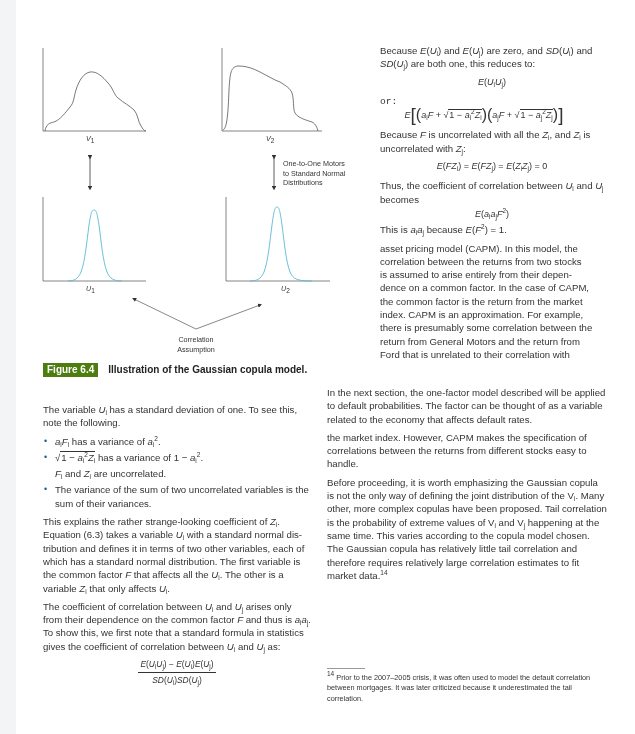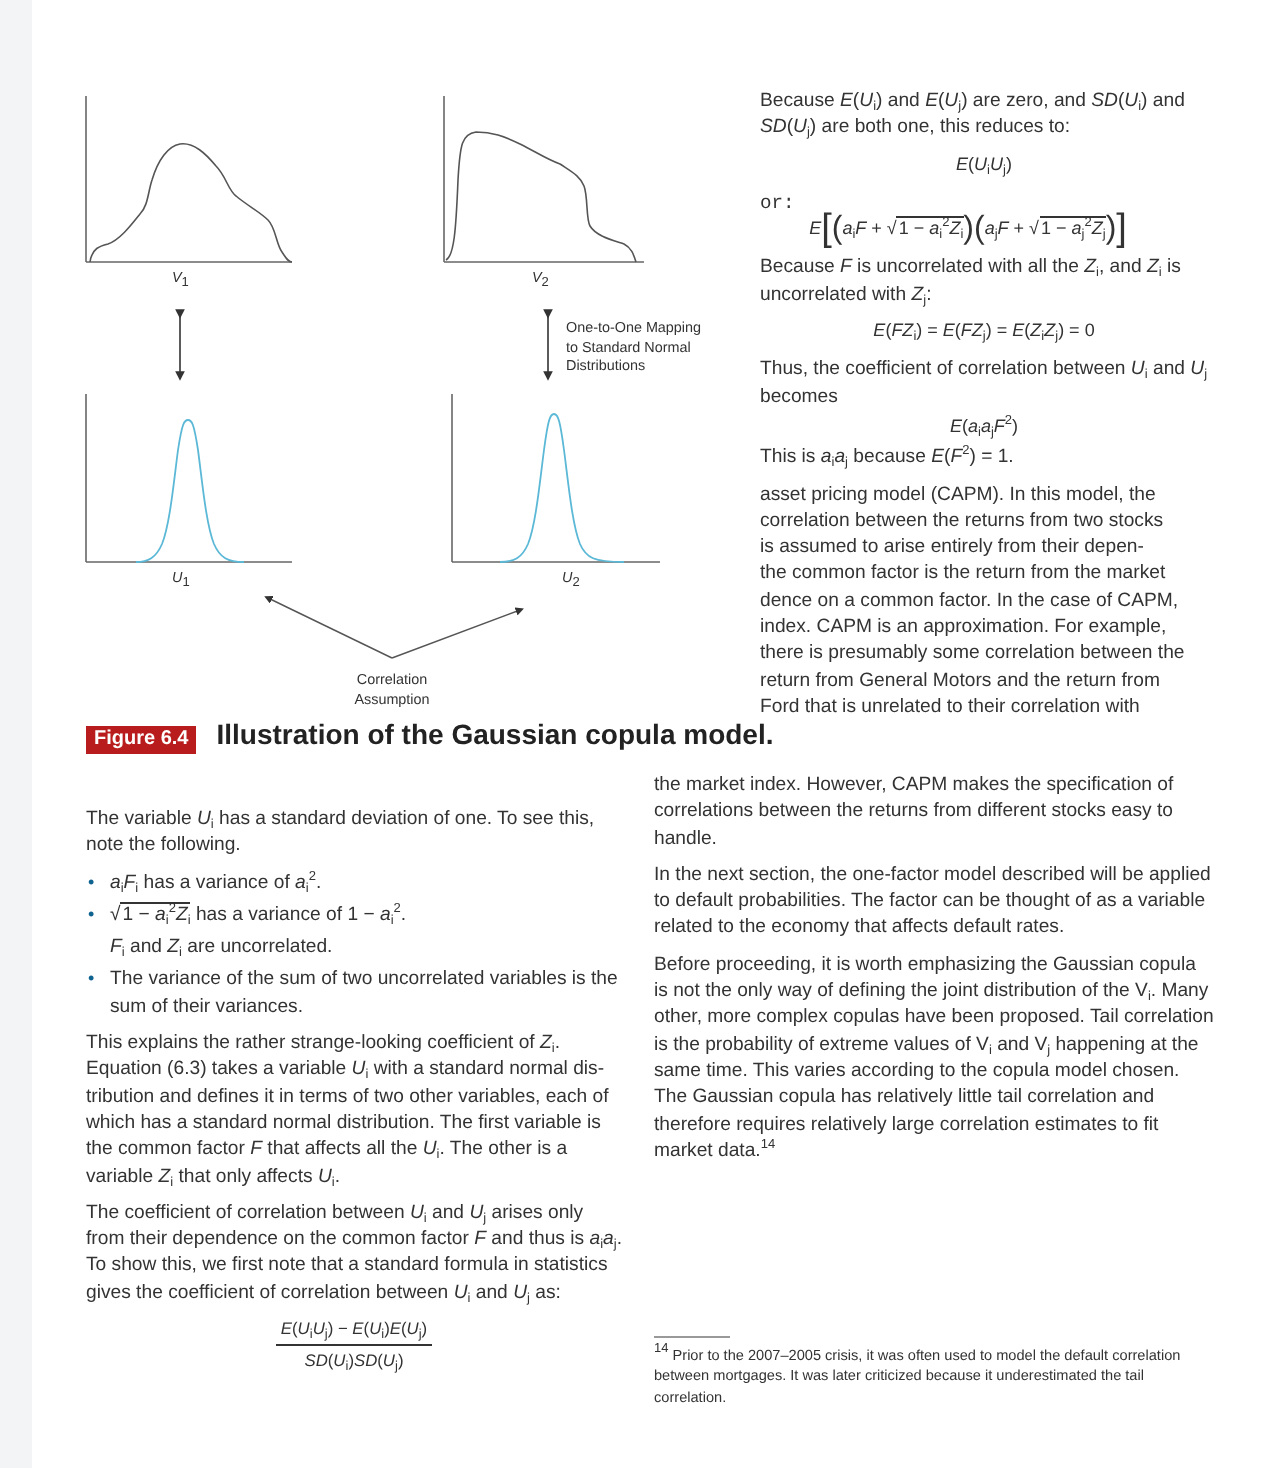"One-to-One Mapping" div { text: Mapping -> Motors }
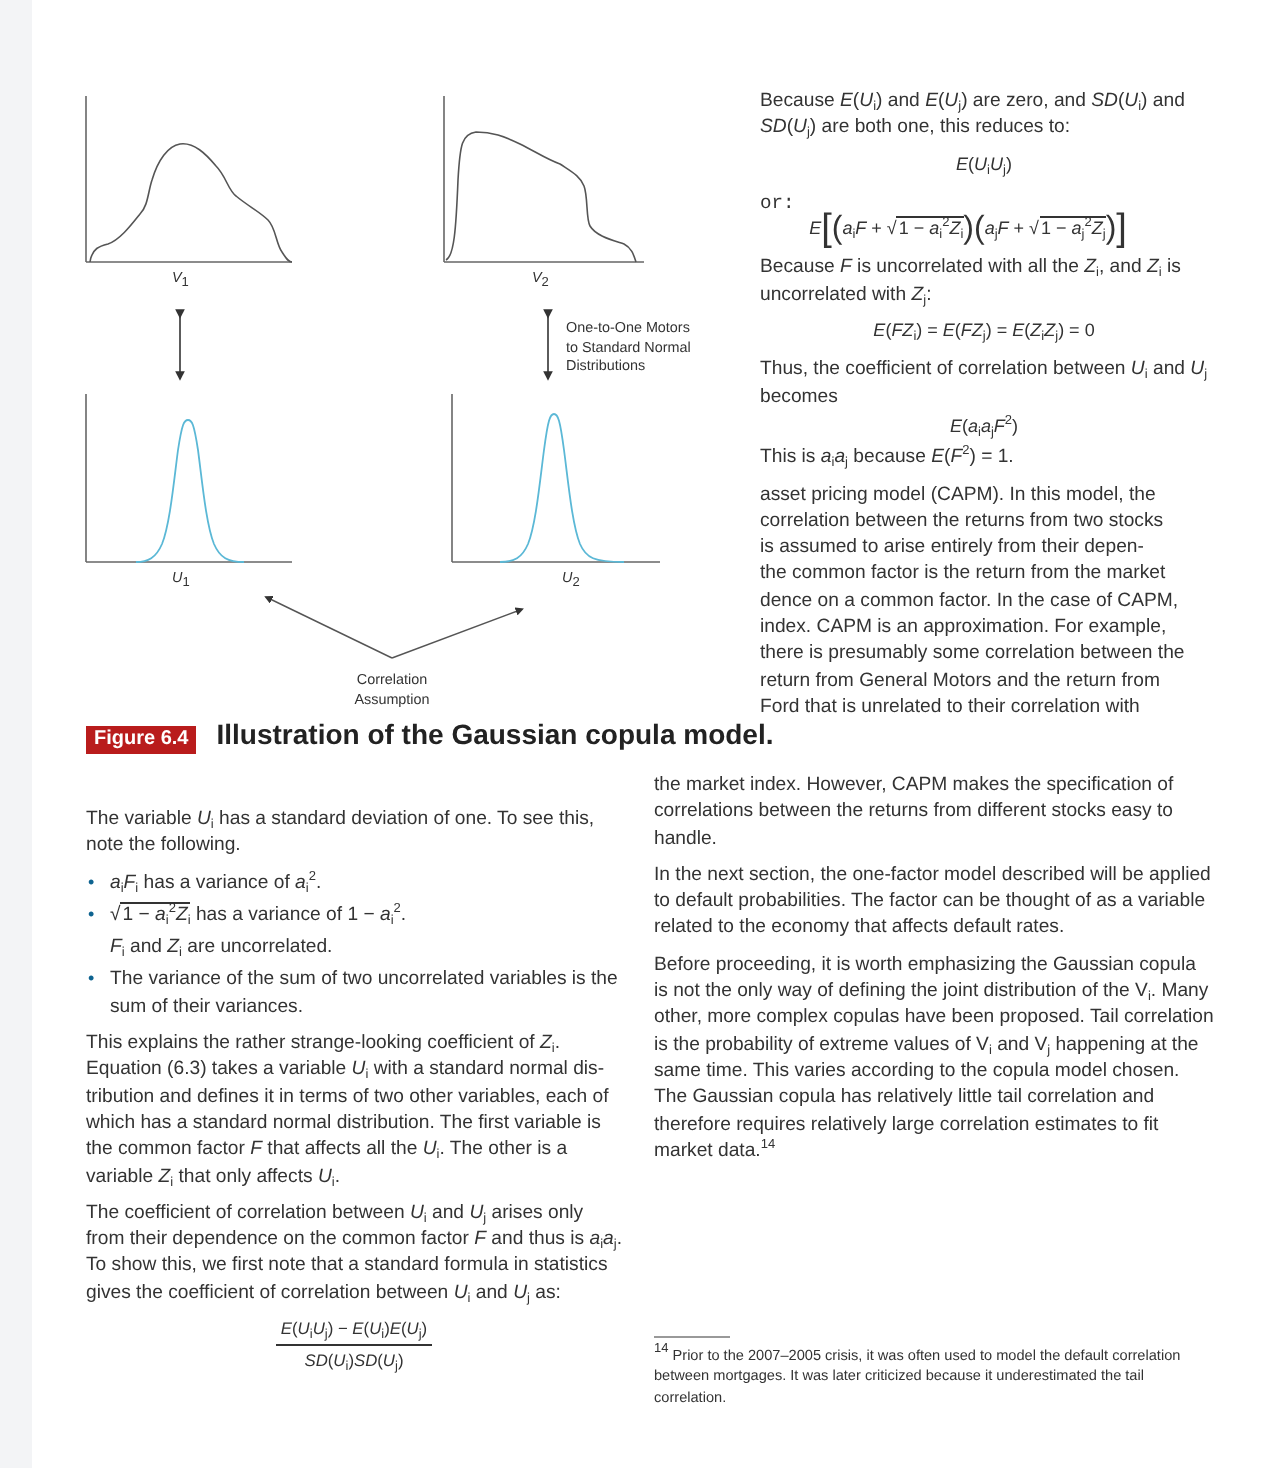"the common factor is the" div { order: before "dence on a common factor." -> after "dence on a common factor." }
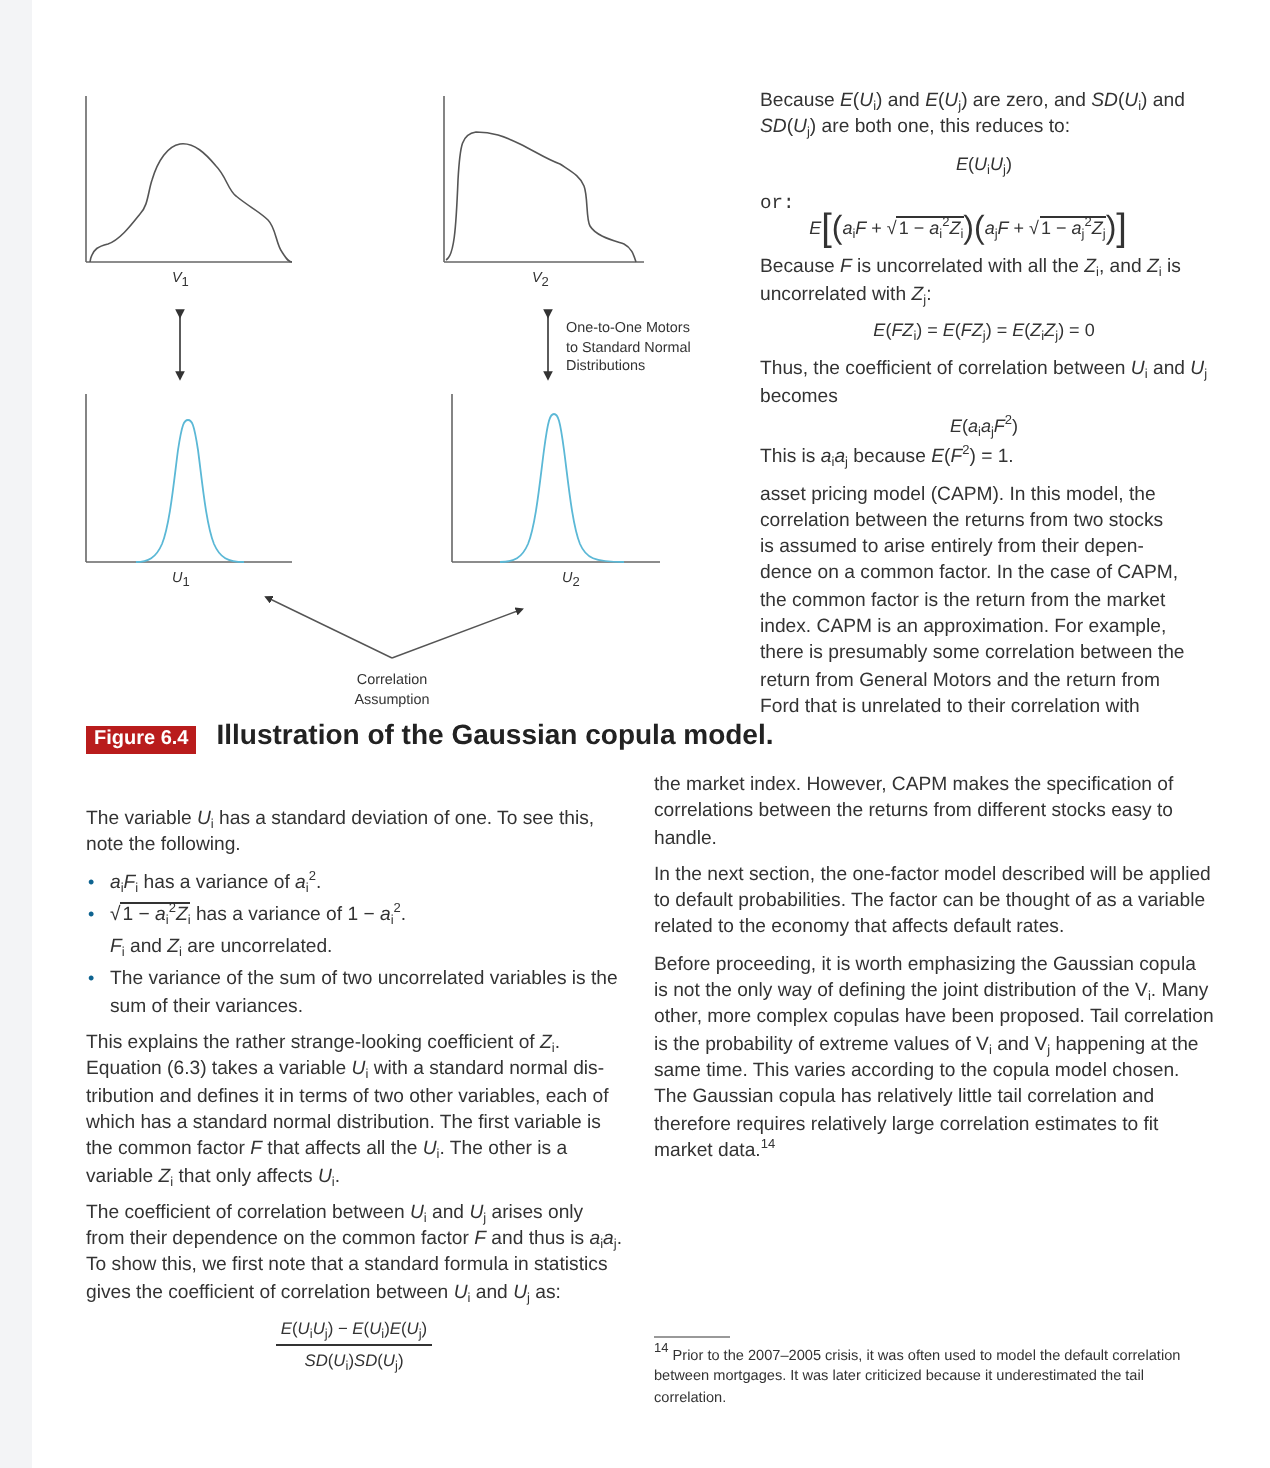"Figure 6.4" .caption-box { background: #b91c1c -> #4d7c0f }
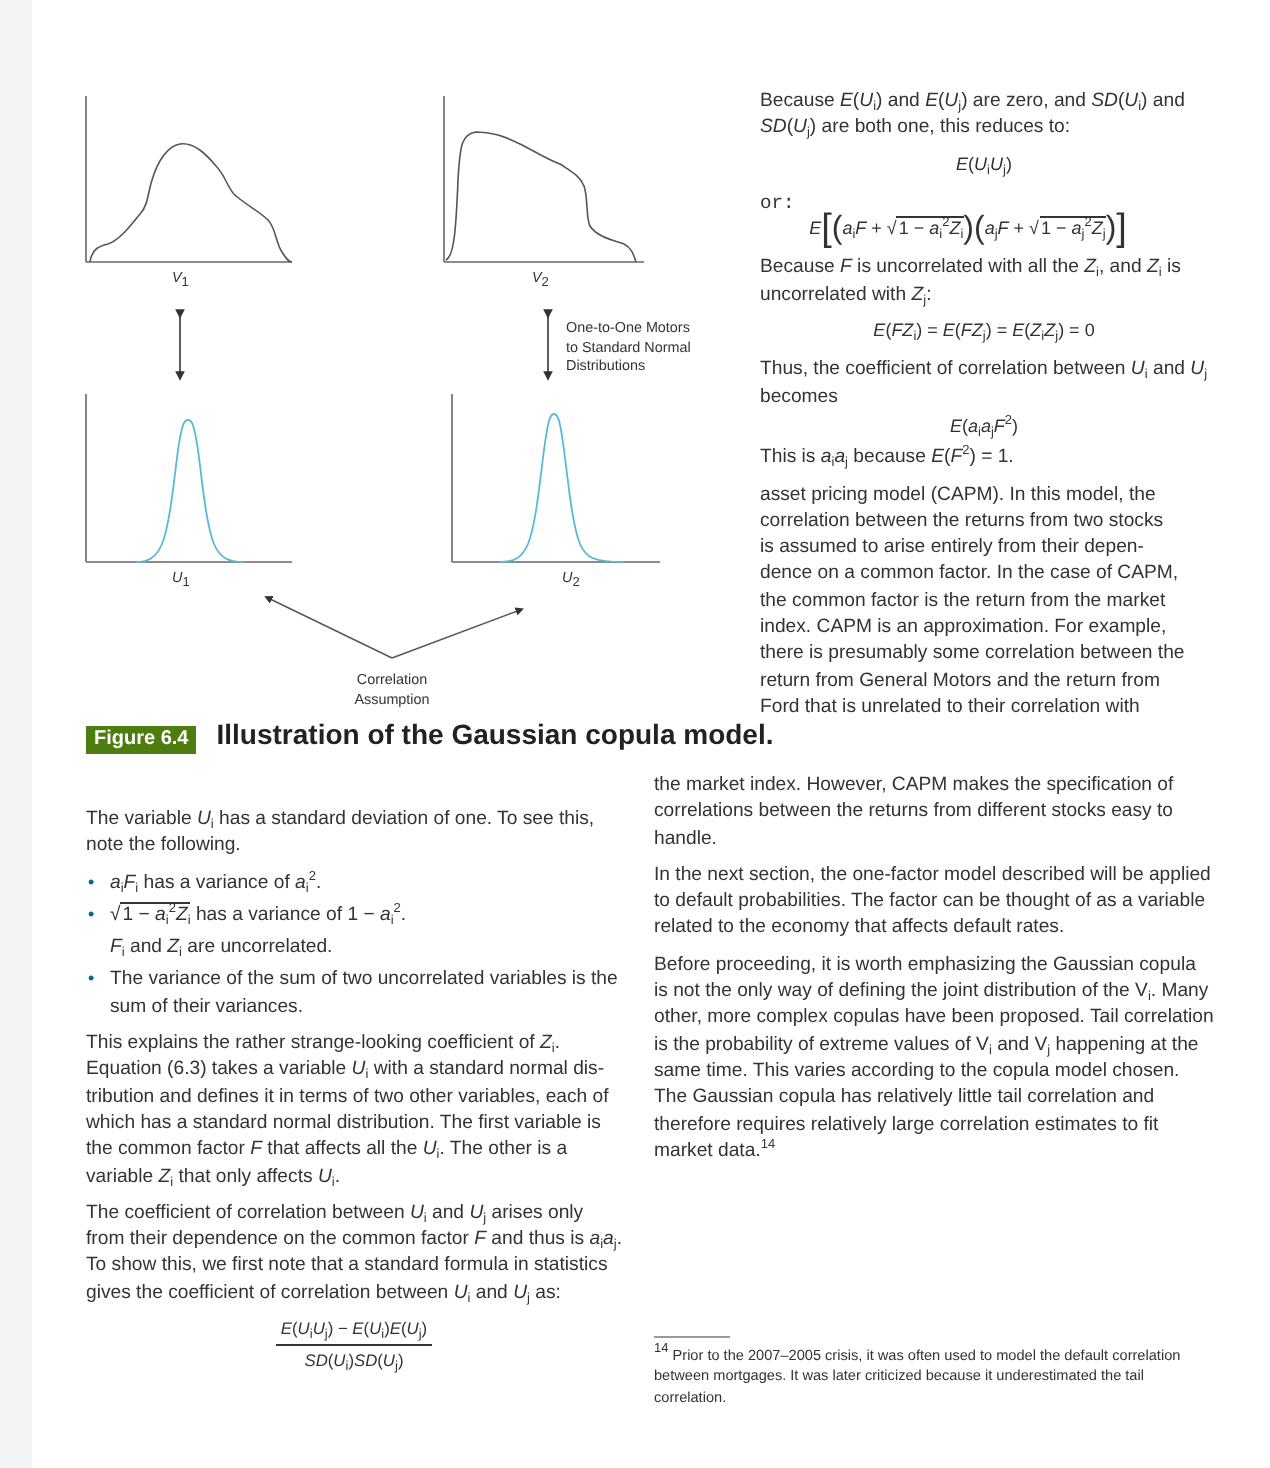"Illustration of the Gaussian copula" .caption-text { font-size: 14px -> 10px }
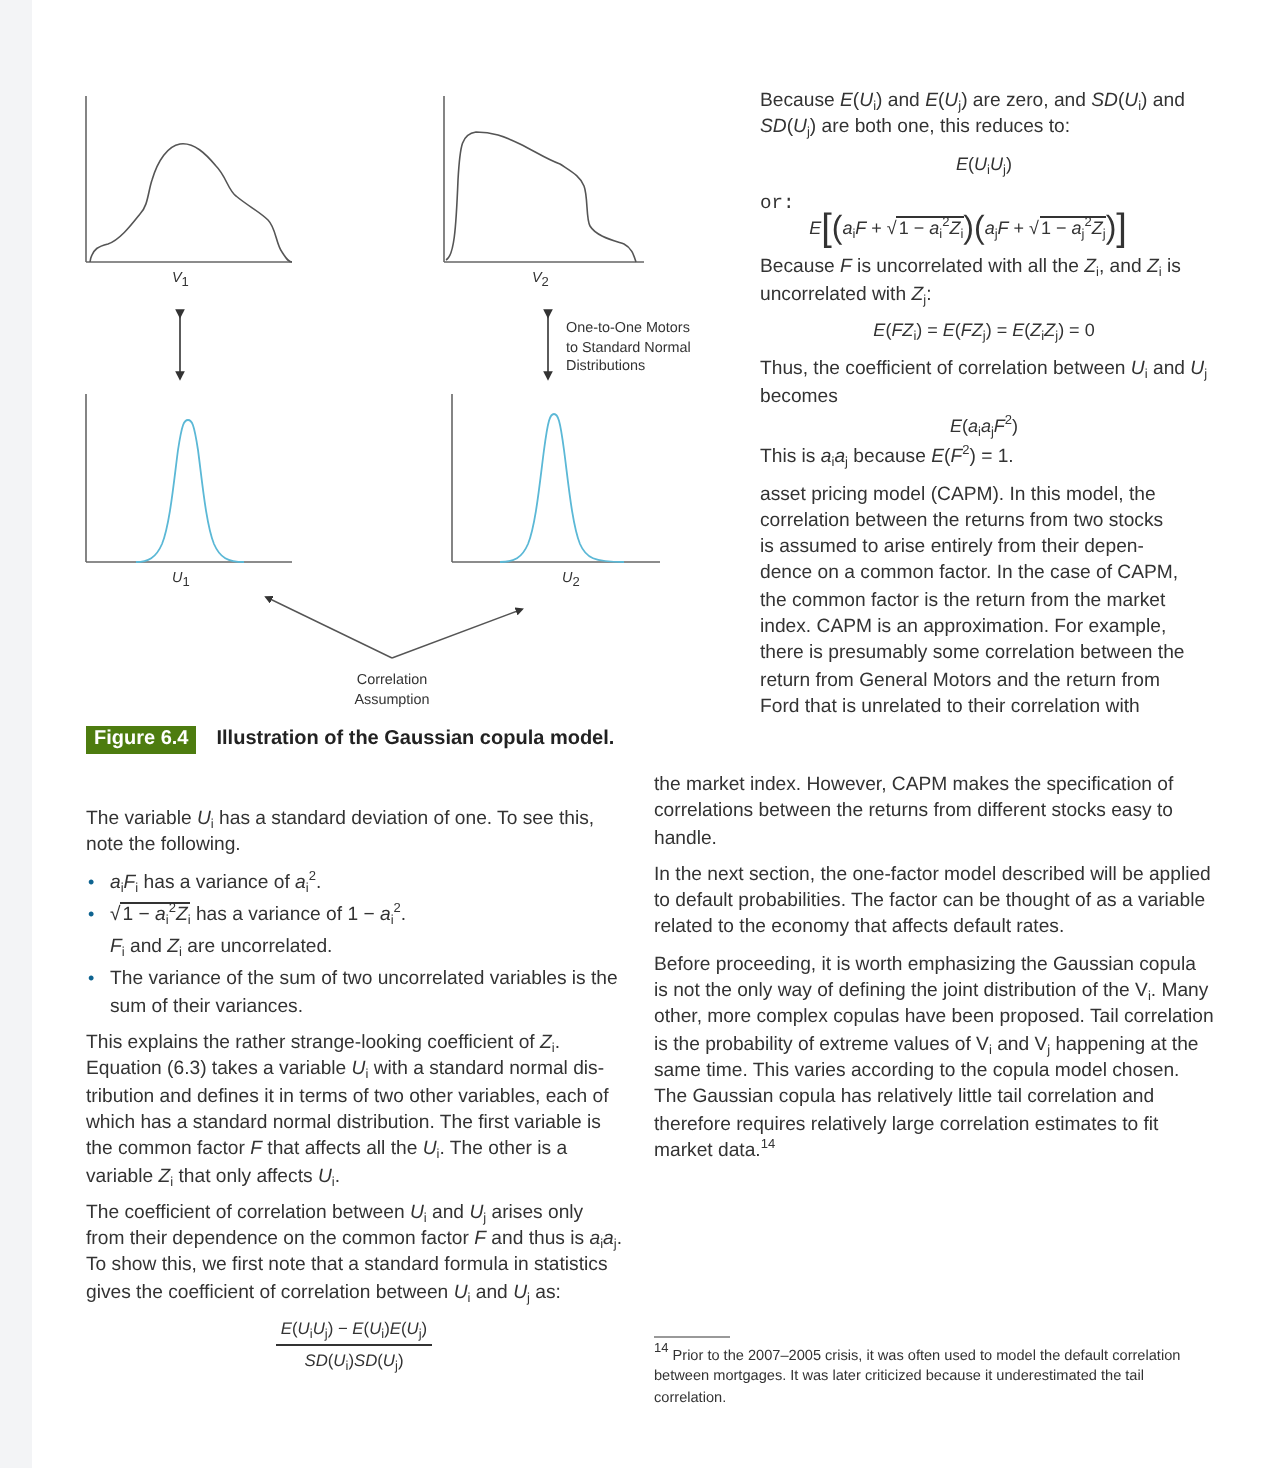"the market index. However, CAPM" p { order: before "In the next section, the" -> after "In the next section, the" }
